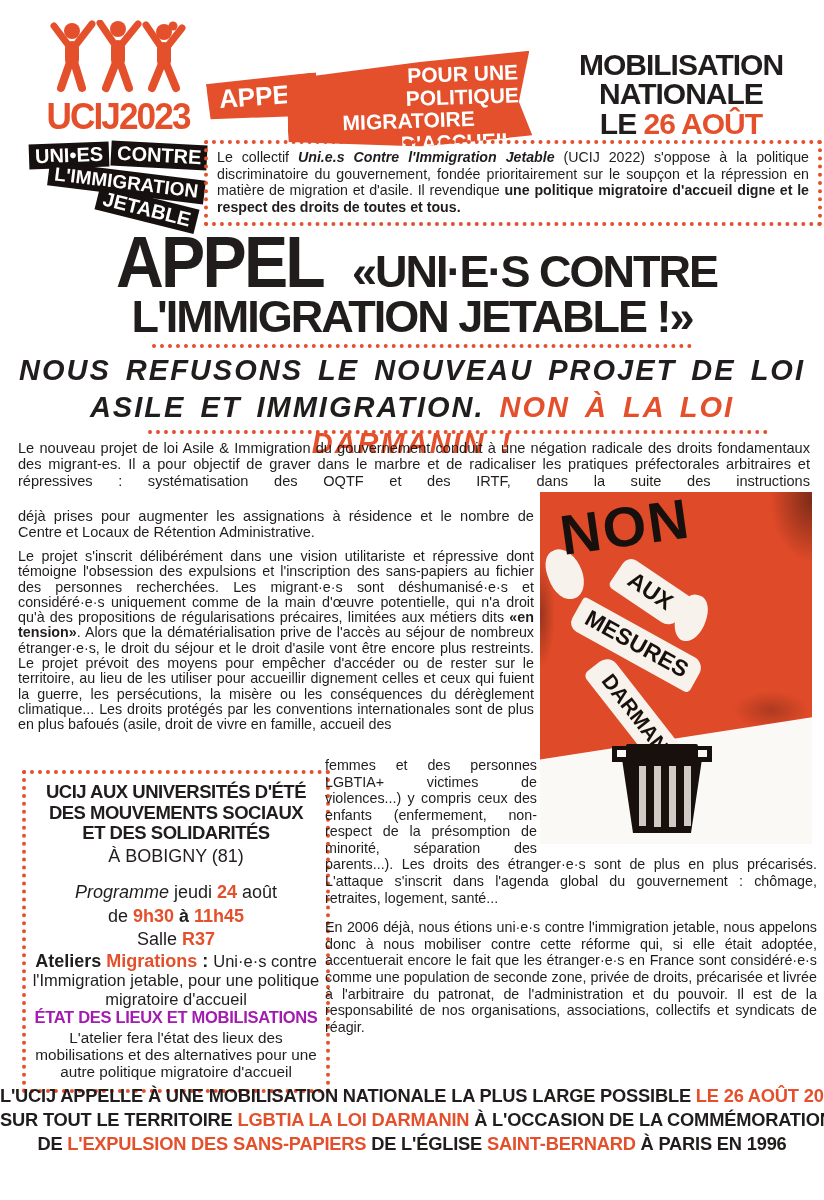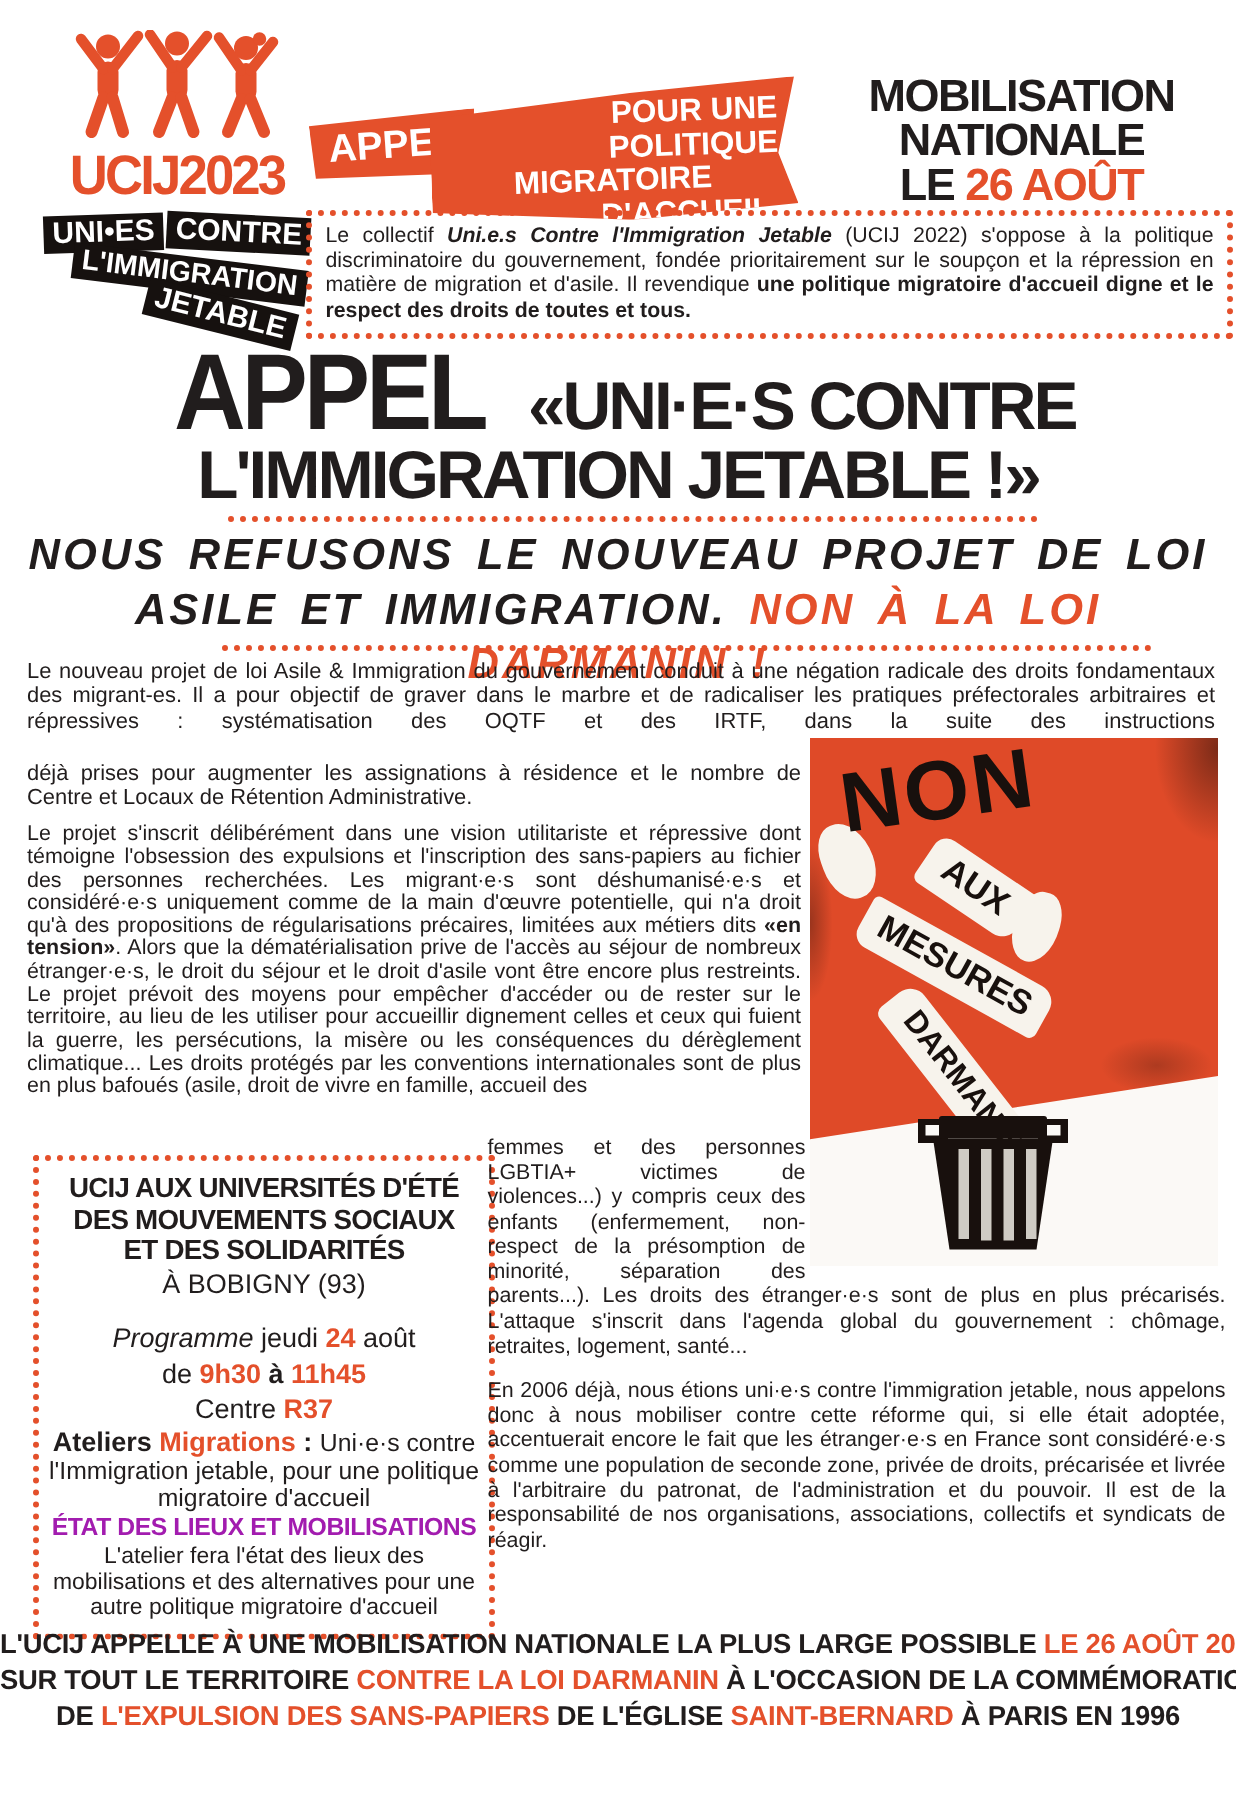"À BOBIGNY (93)" div.sb-loc { text: 93 -> 81 }
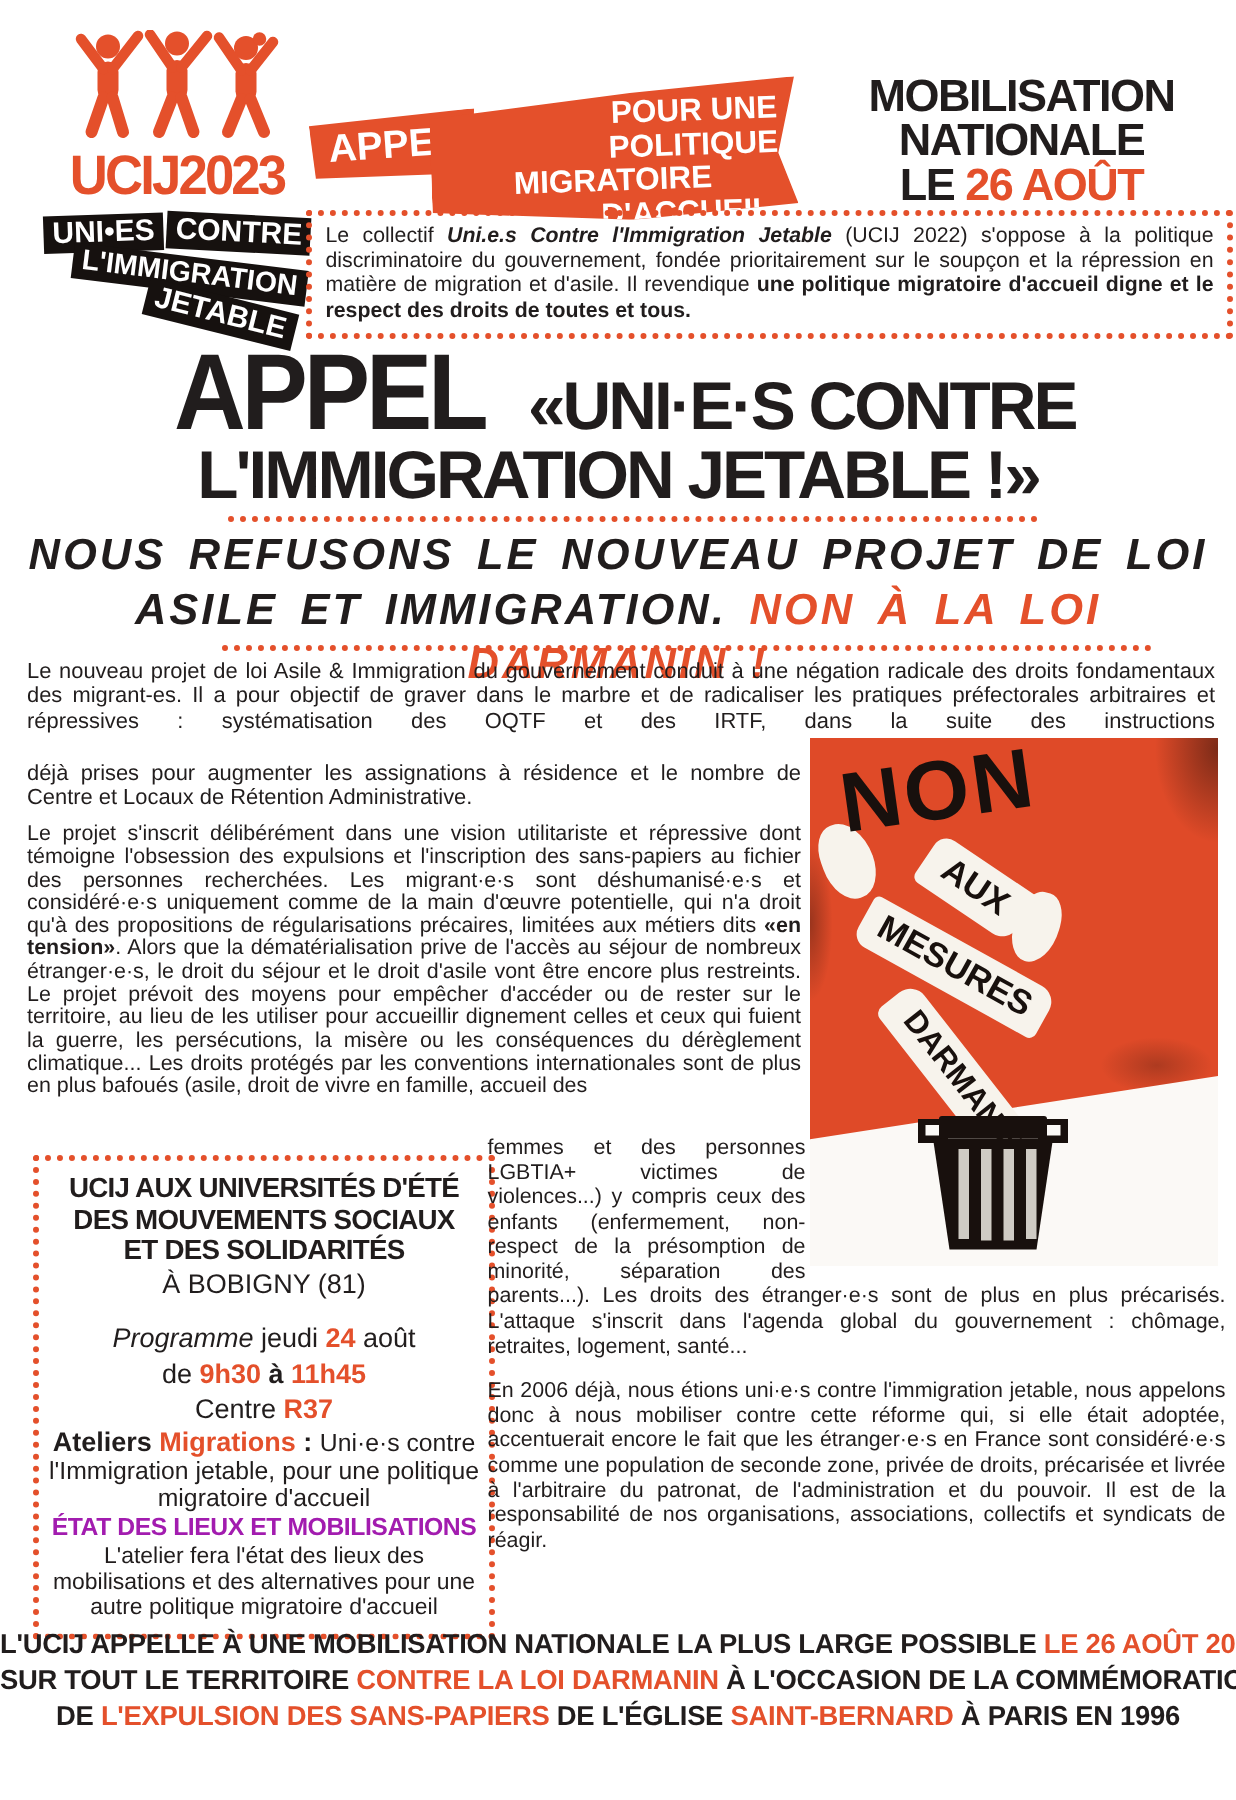"Centre" span { text: Centre -> Salle }
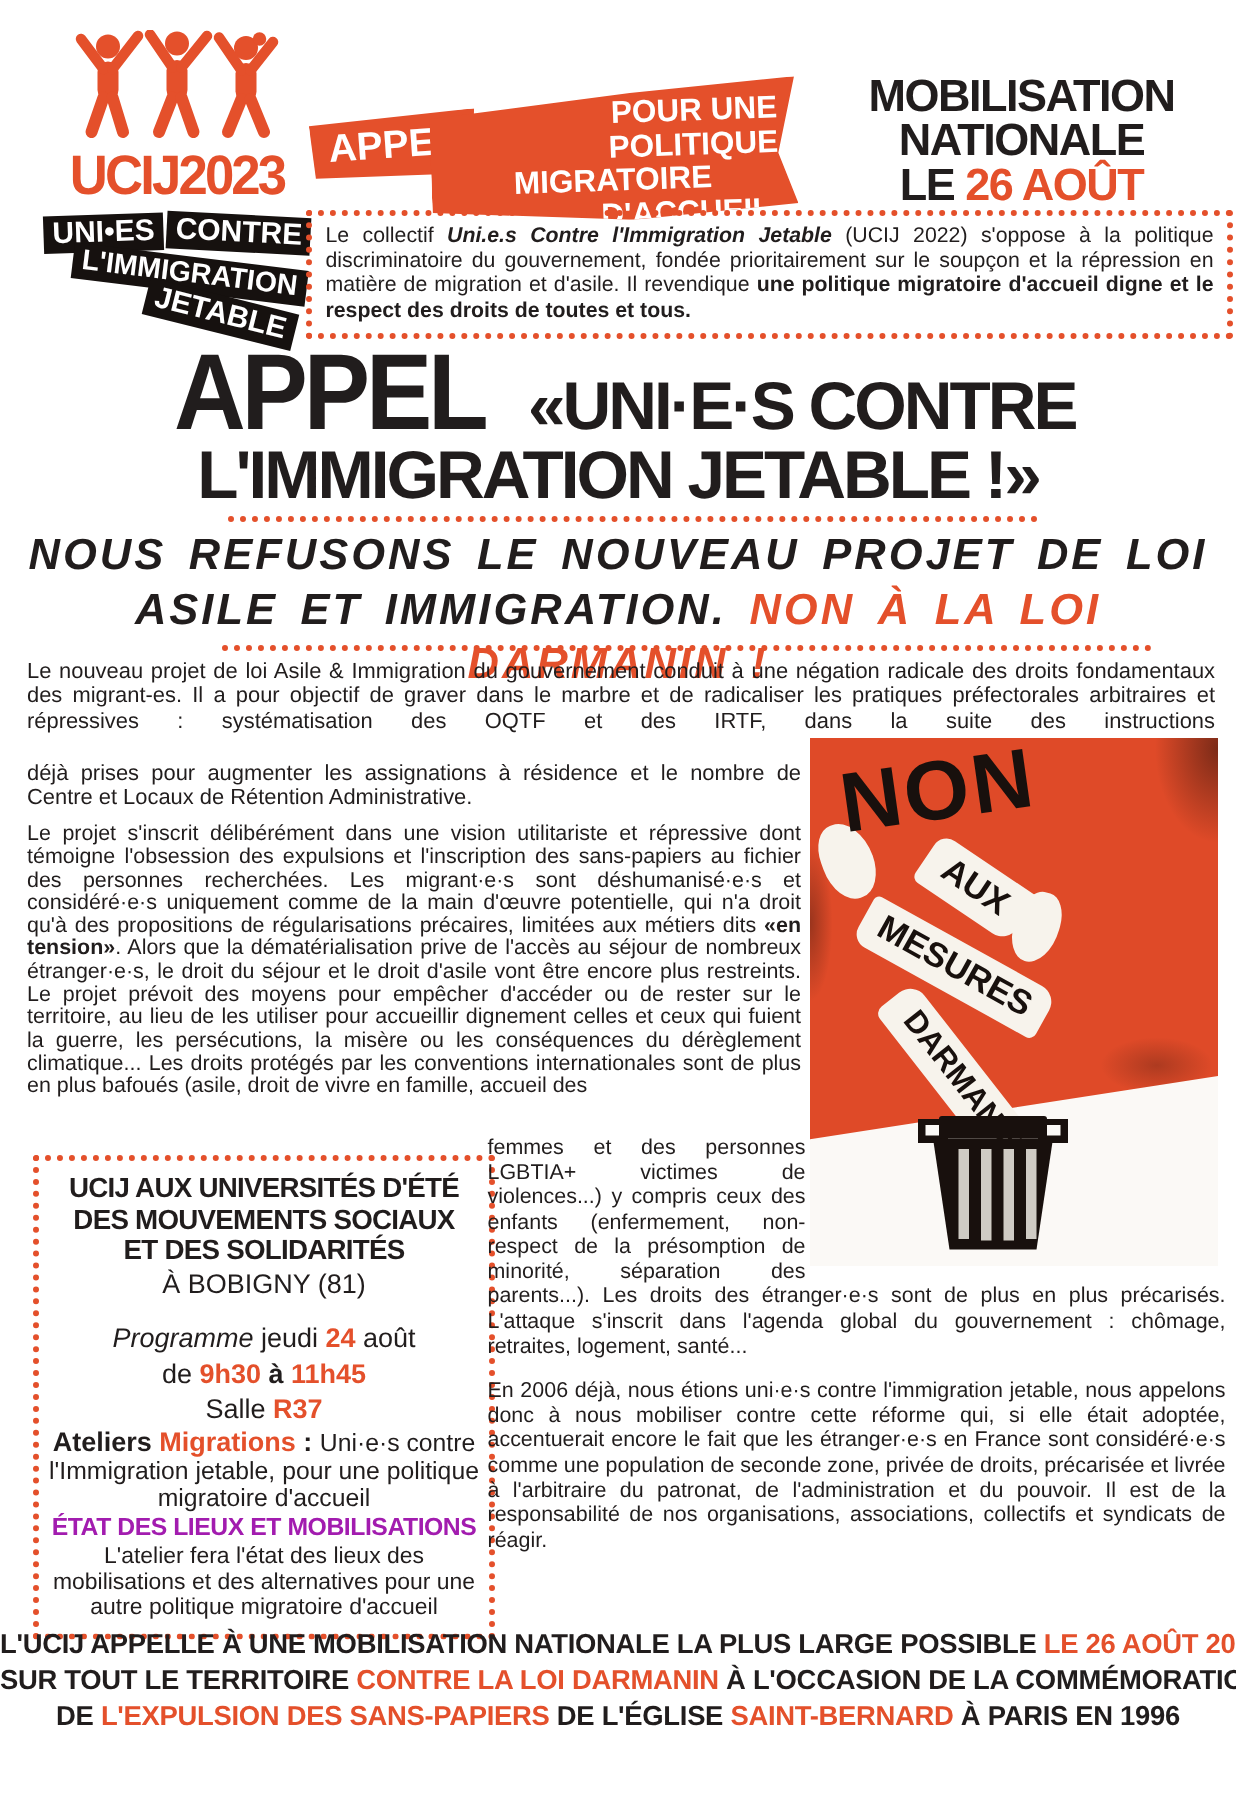"CONTRE LA LOI DARMANIN" span.o { text: CONTRE -> LGBTIA }
